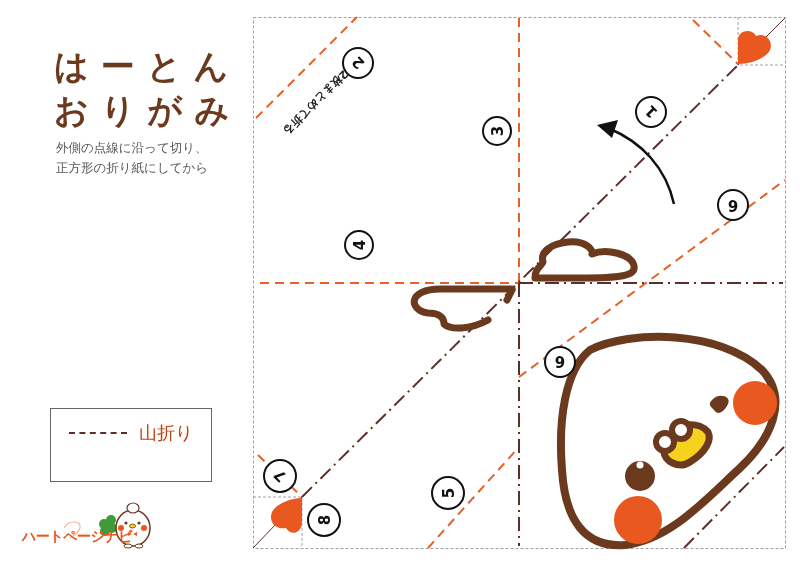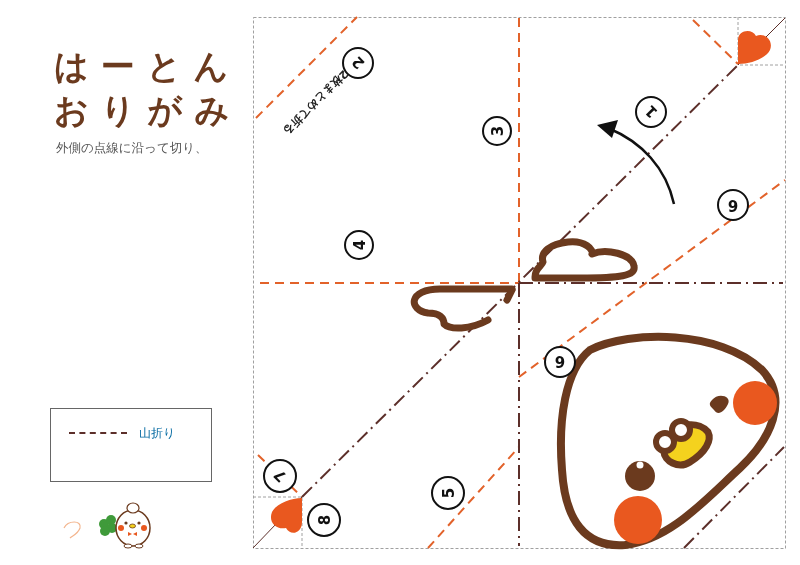"正方形の折り紙にしてから" div { html: none -> <div>正方形の折り紙にしてから</div> }
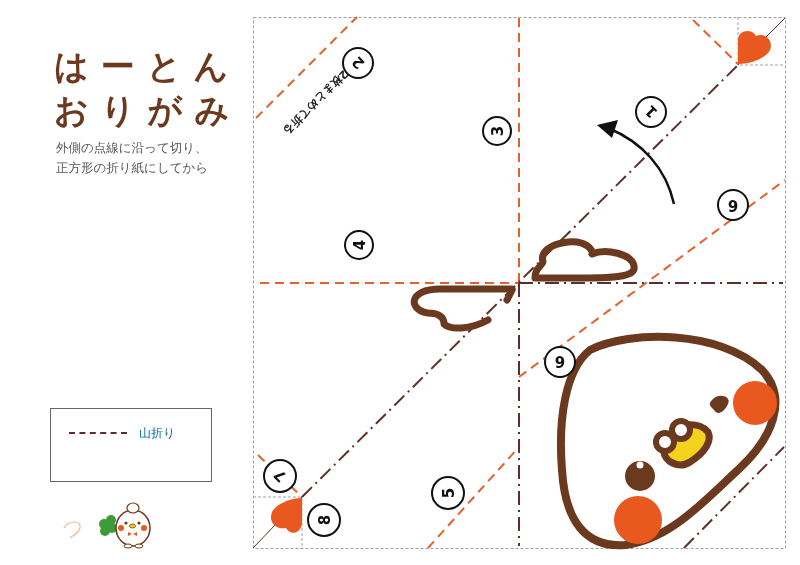"山折り" .legend-label { color: #0369a1 -> #c2410c; font-size: 12px -> 18px }
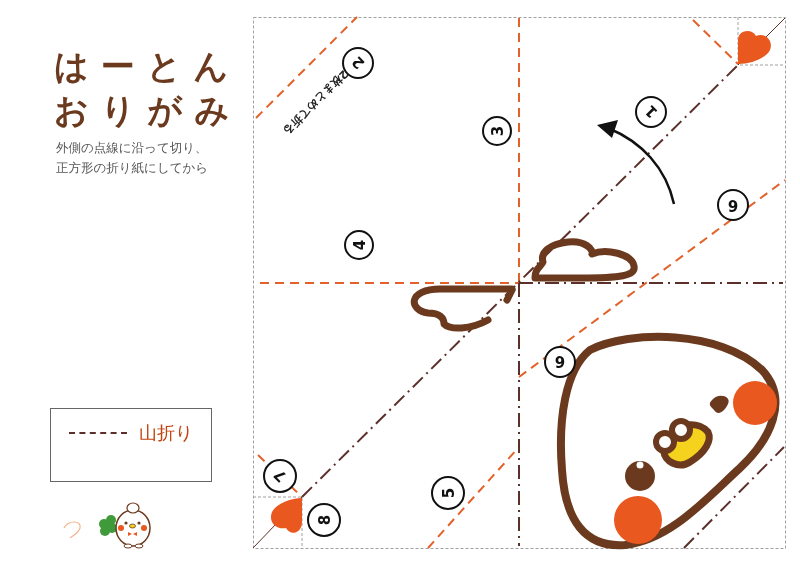"ハートページナビ" span.logo-text { html: none -> <span>ハートページナビ</span> }
